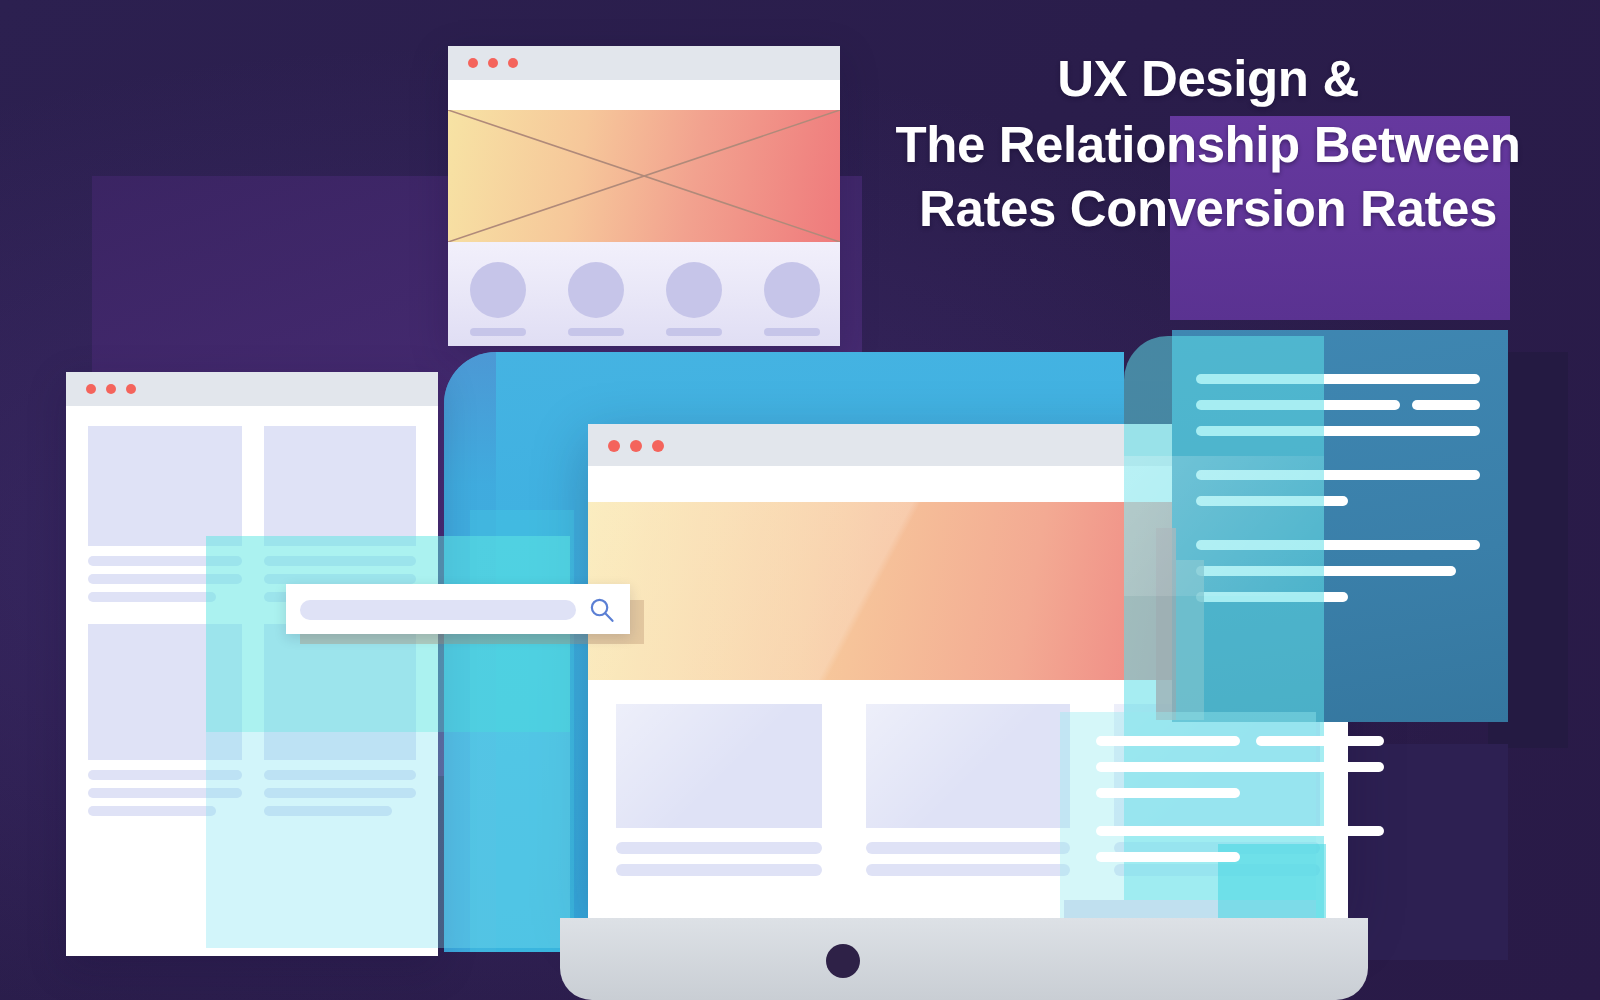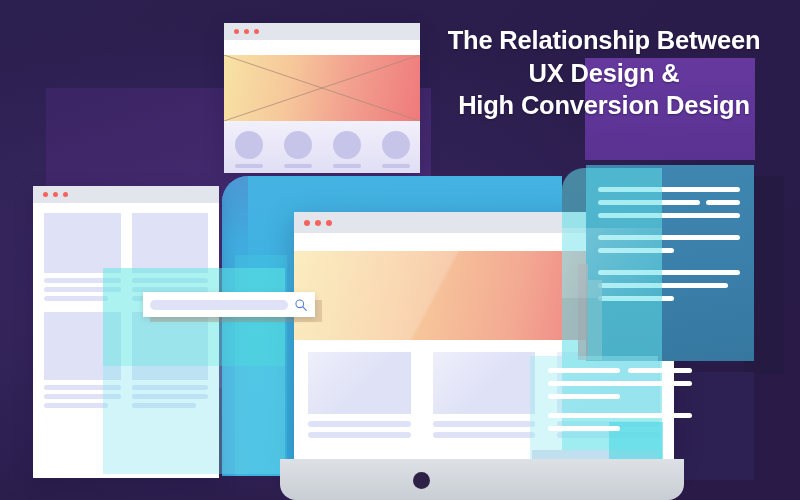"The Relationship Between" div { order: before "UX Design &" -> after "UX Design &" }
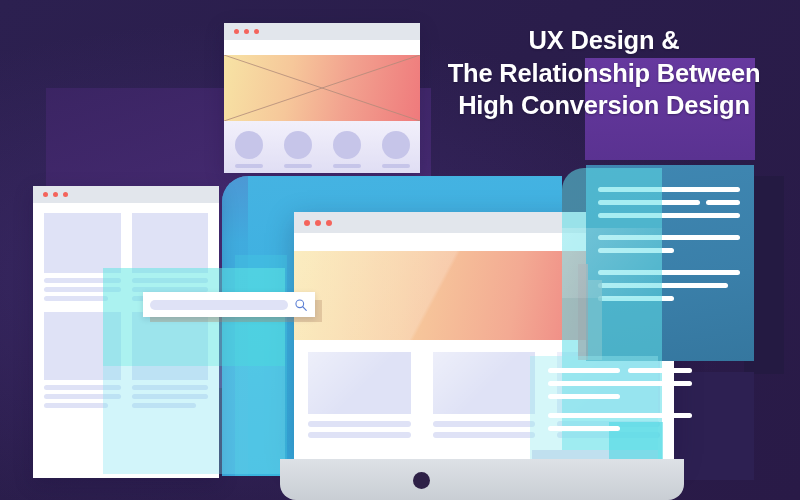"High Conversion Design" div { text: High Conversion Design -> Rates Conversion Rates }
